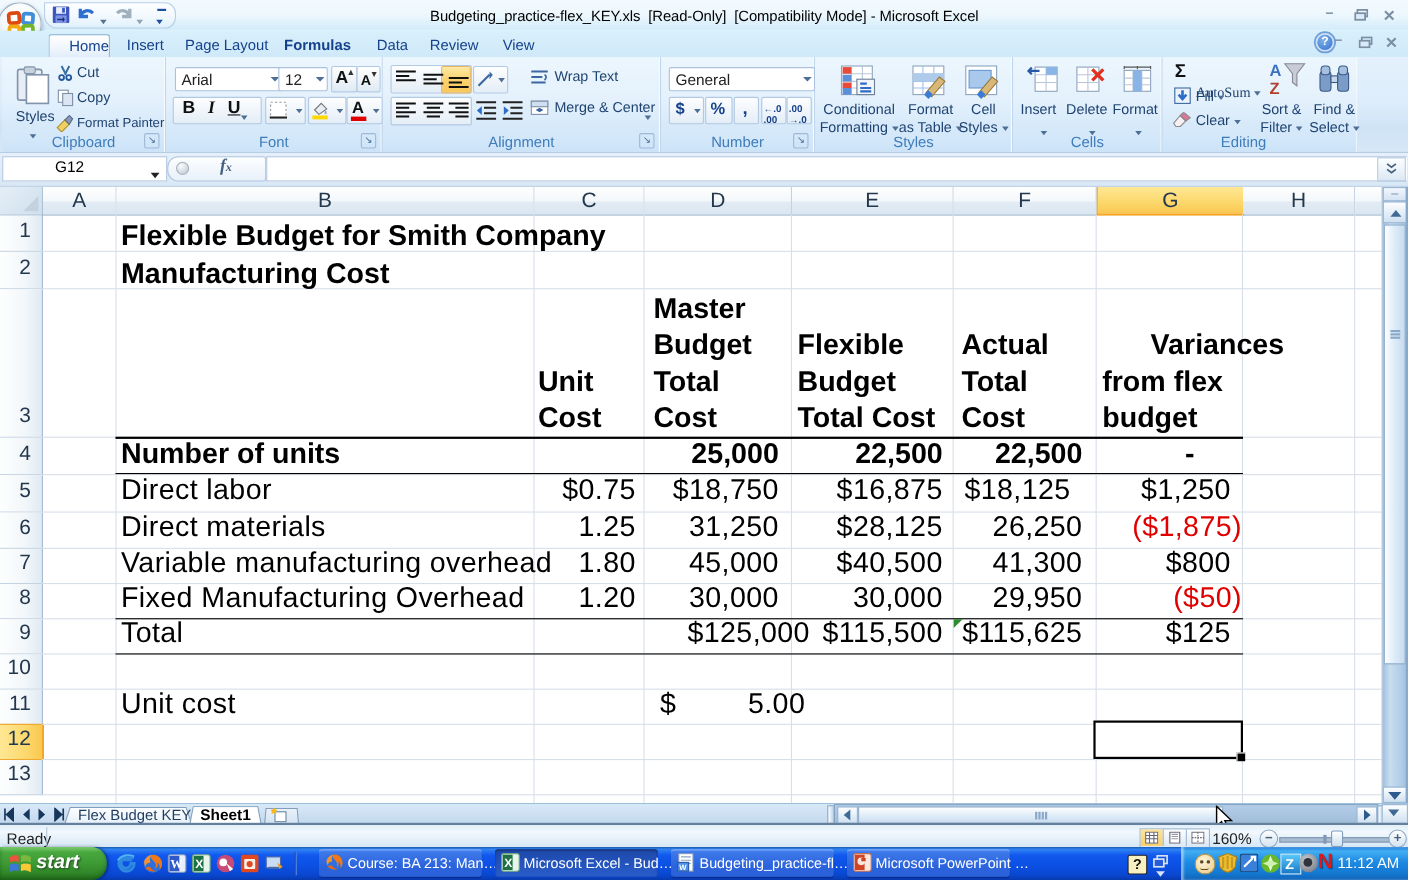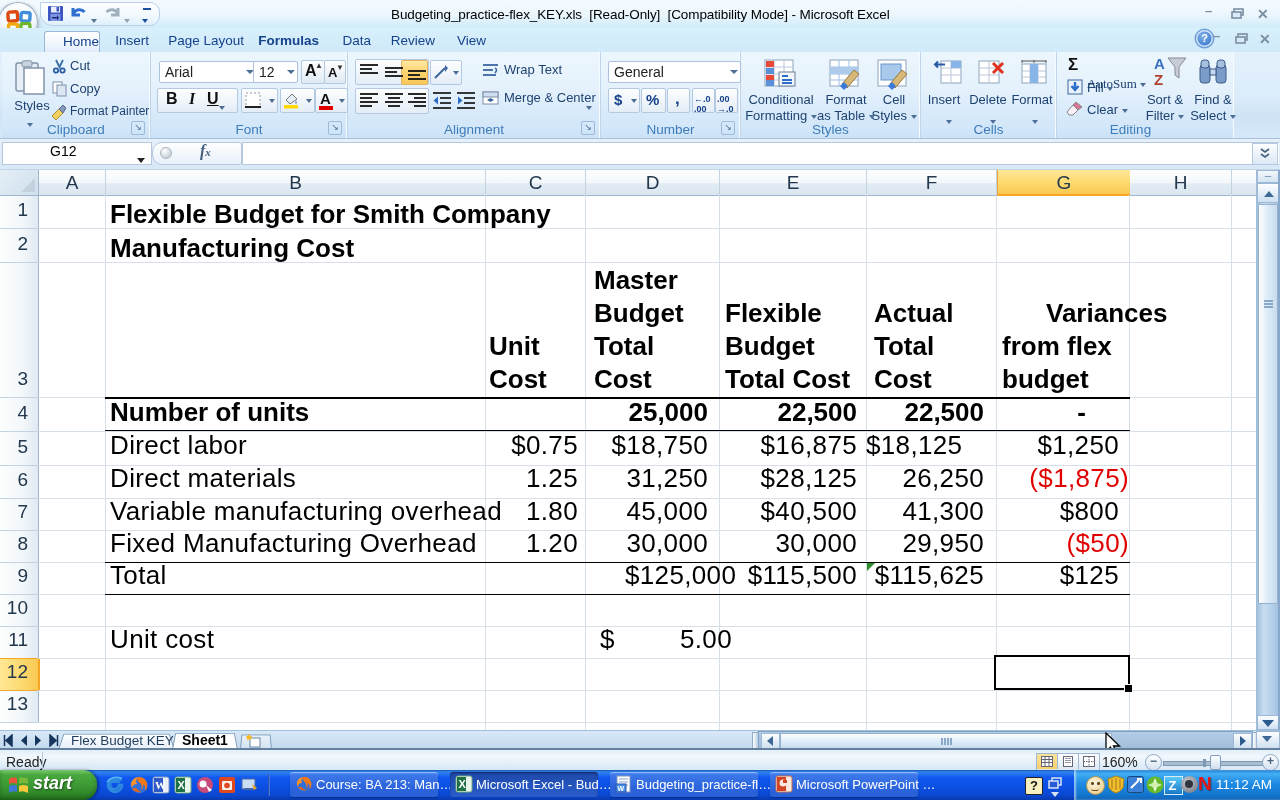"$18,125" div.cell { text-align: left -> center }
